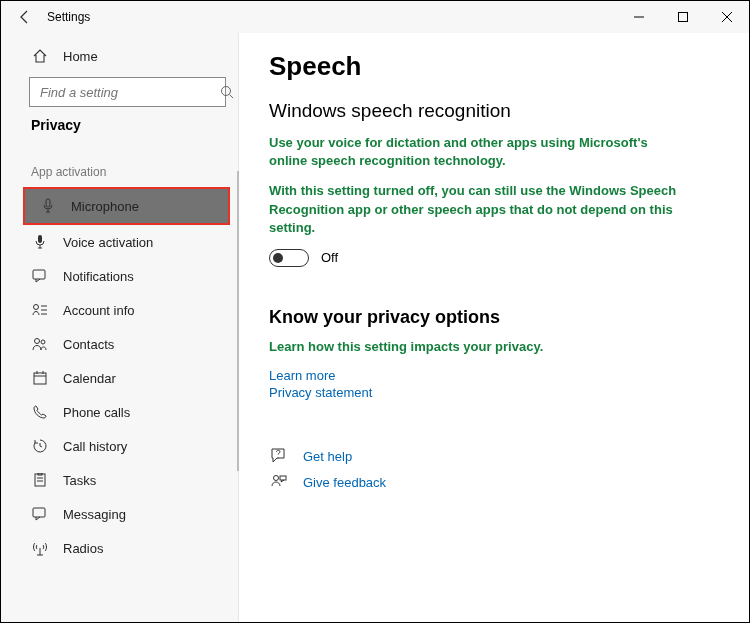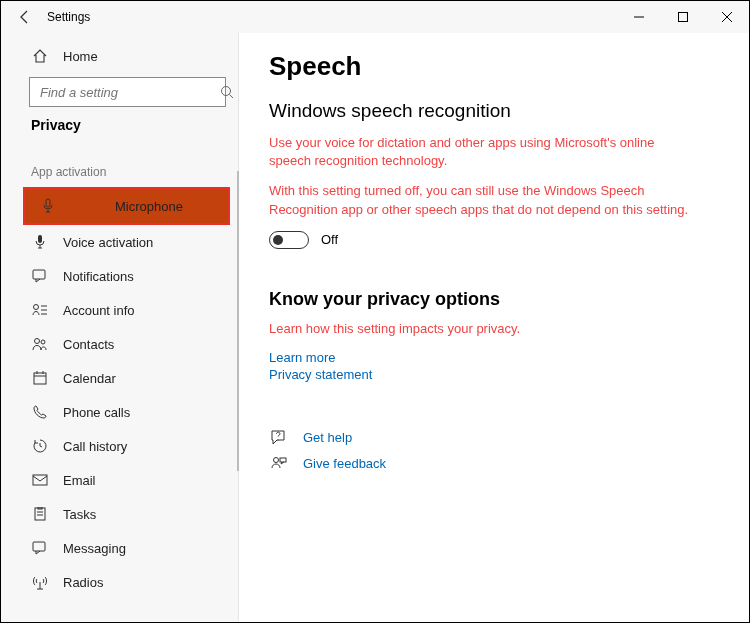"Use your voice for dictation" .main p { color: #ef4444 -> #15803d; font-weight: none -> bold }
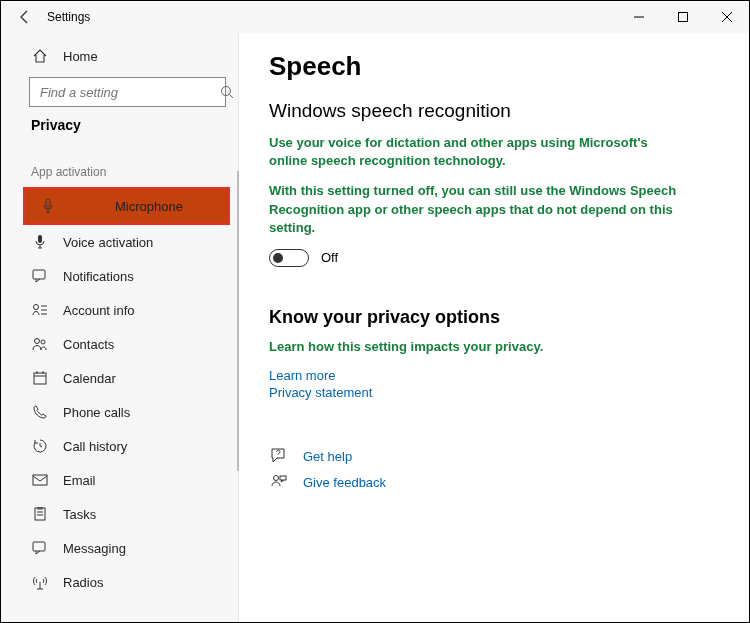"Microphone" .nav-item.highlighted { background: #c2410c -> #737373; gap: 44px -> none }
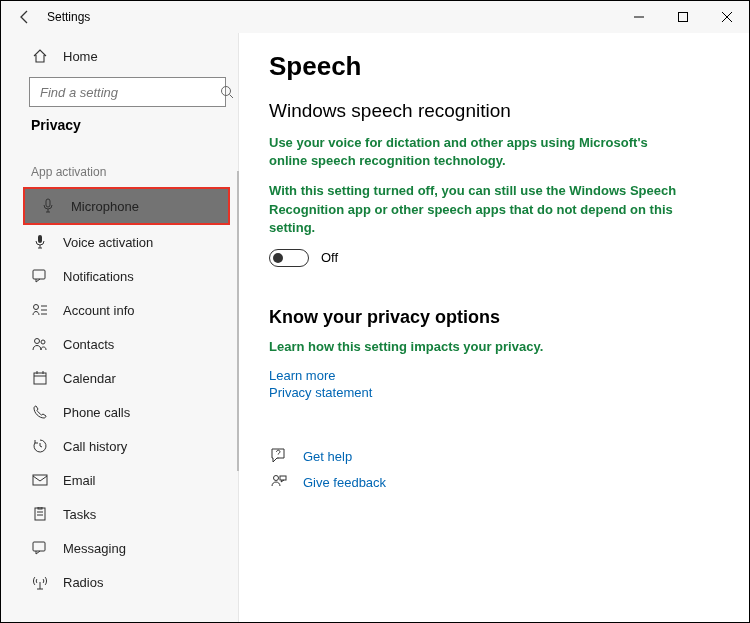"Email" div.nav-item { html: <div> <span> <svg> <rect></rect> <path></path> </svg> </span> <span>Email</span> </div> -> none }
